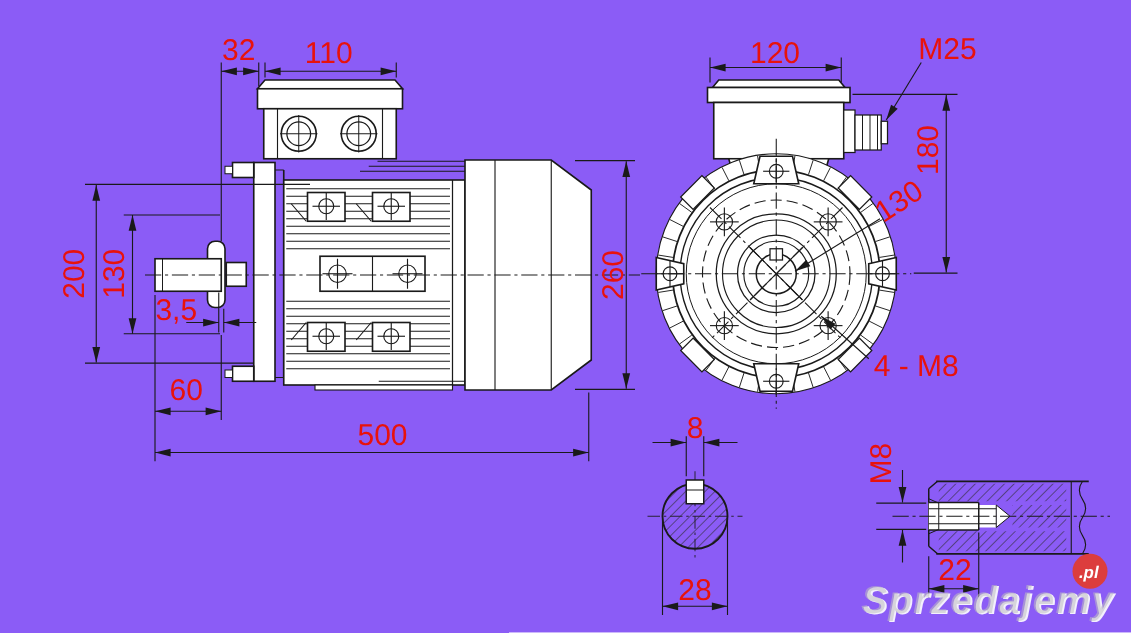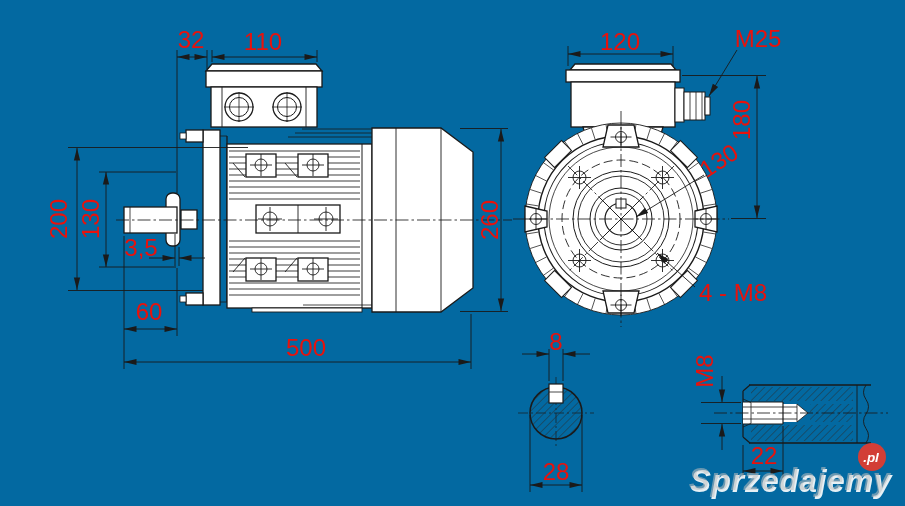"32" .stage { background: #0369a1 -> #8b5cf6 }
